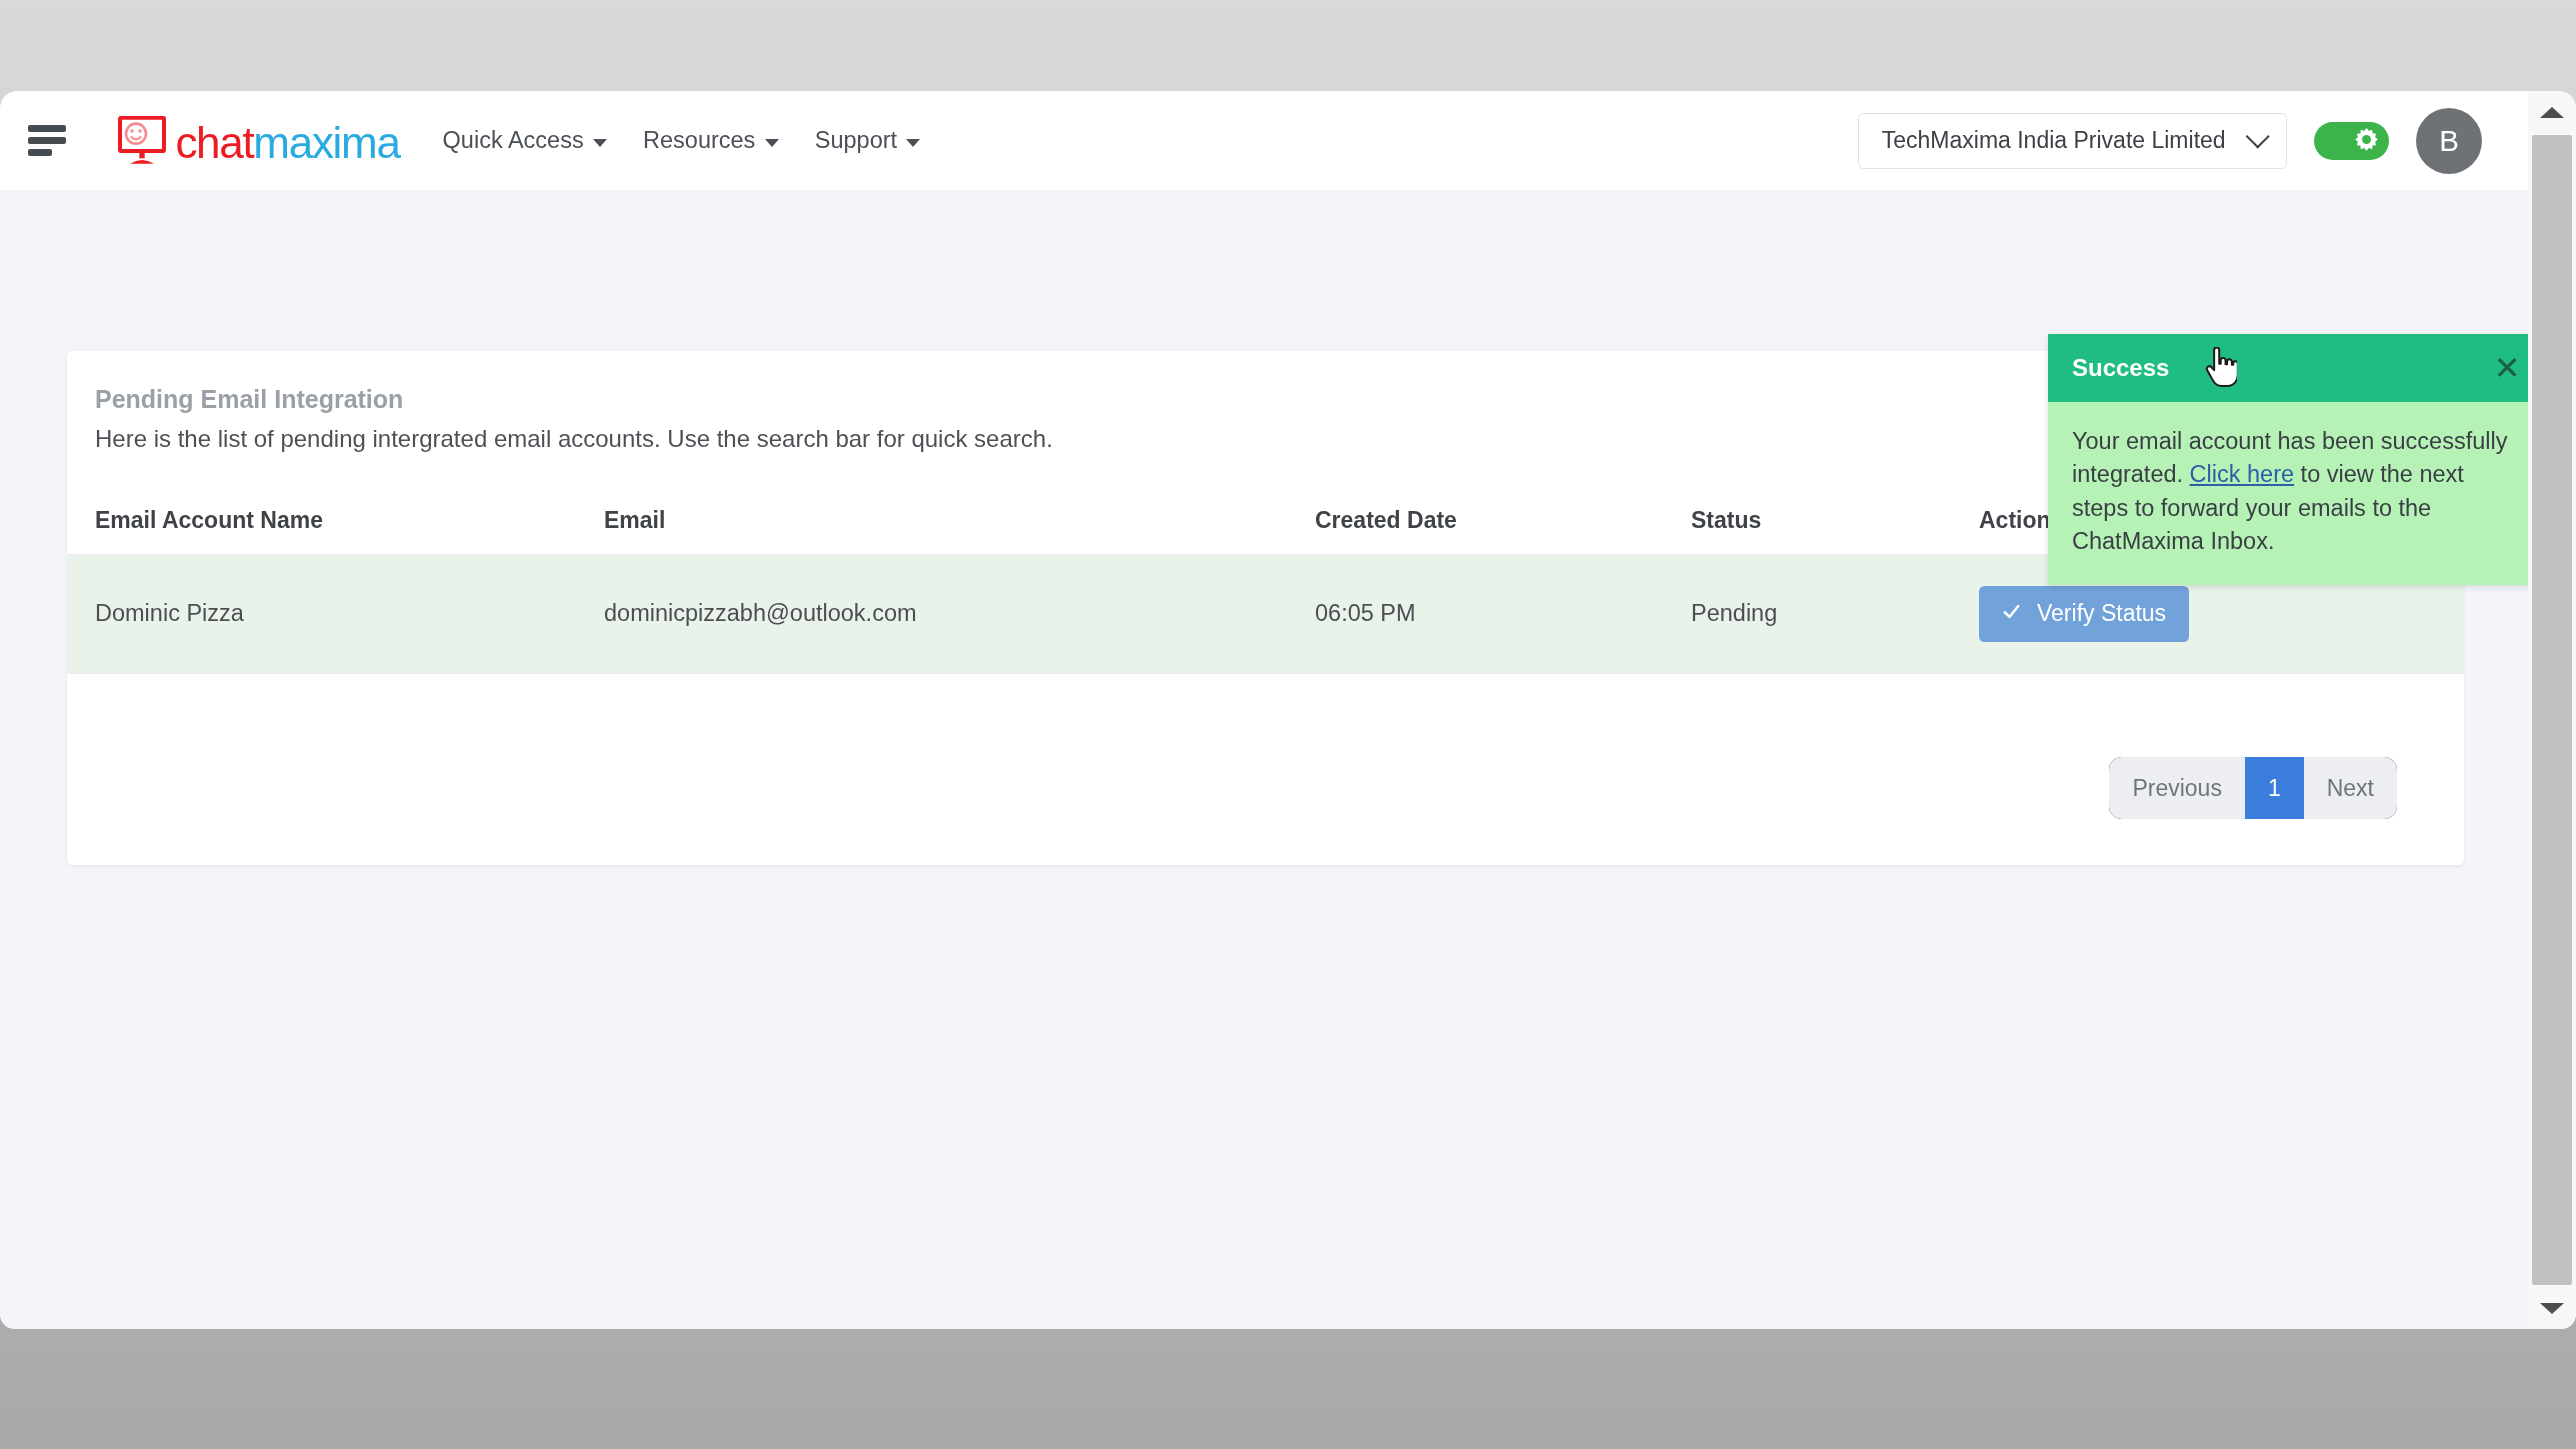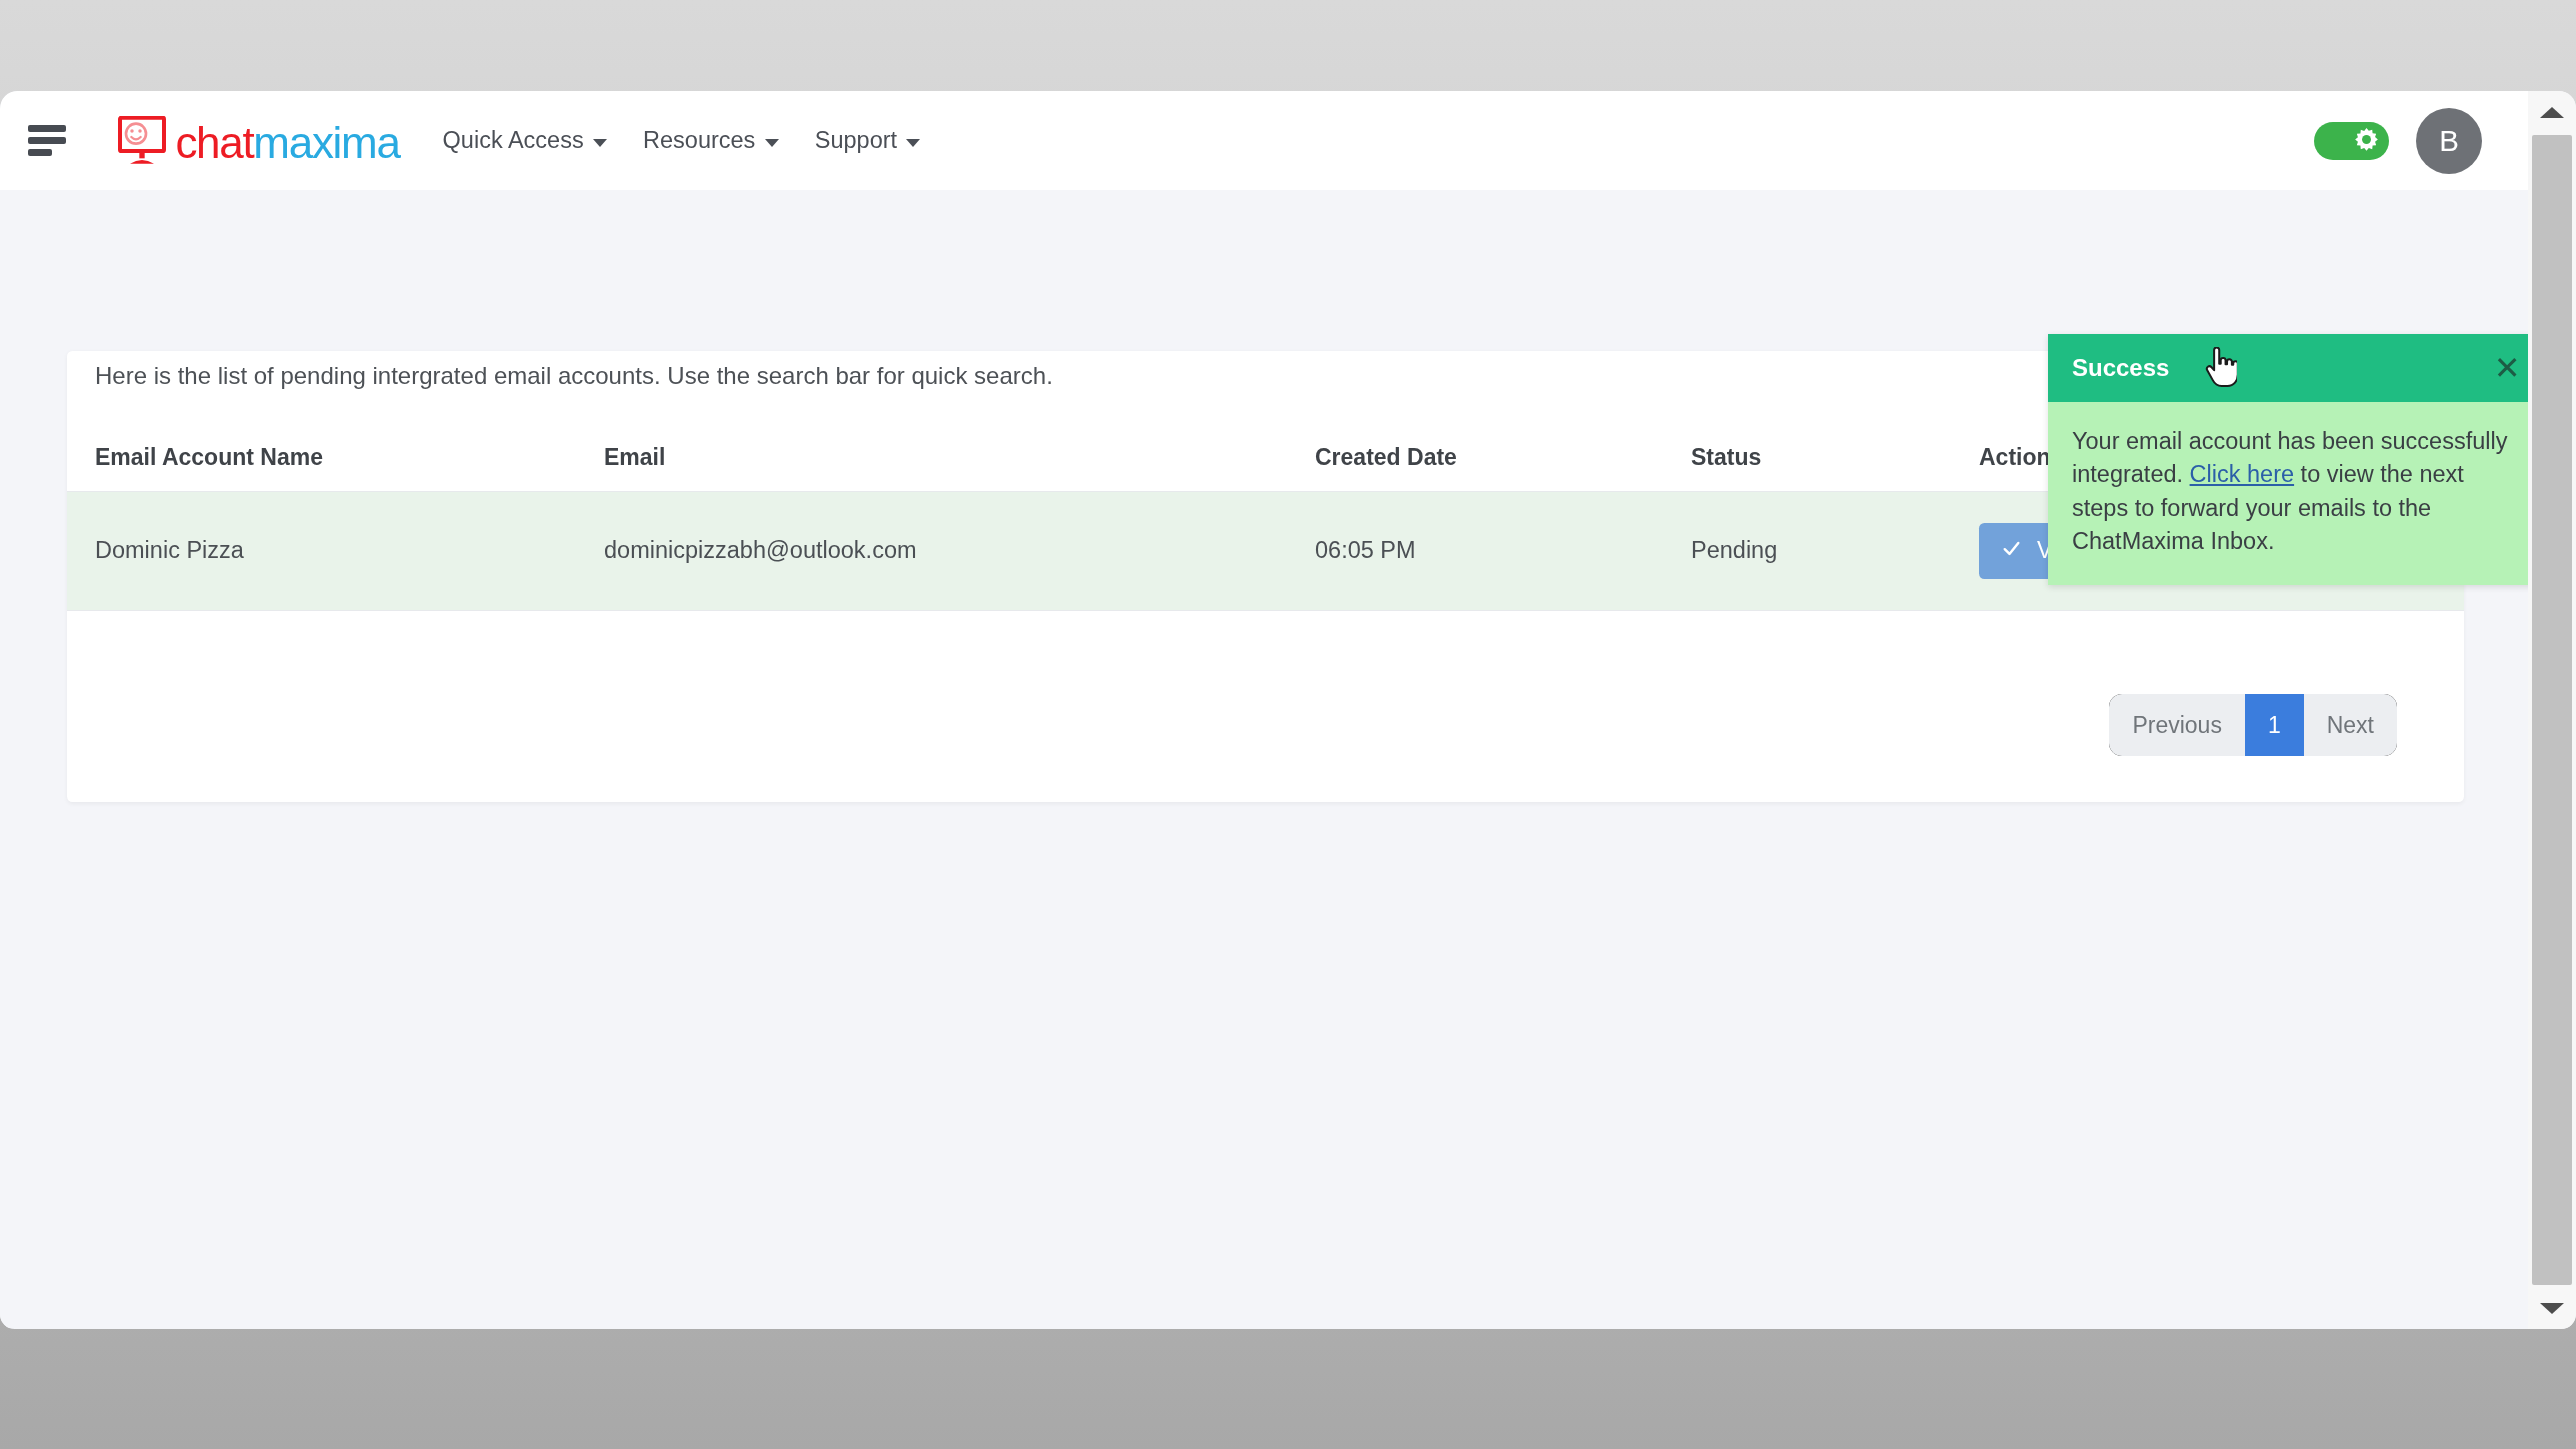"TechMaxima India Private Limited" div { html: none -> <div> <span>TechMaxima India Private Limited</span> <span></span> </div> }
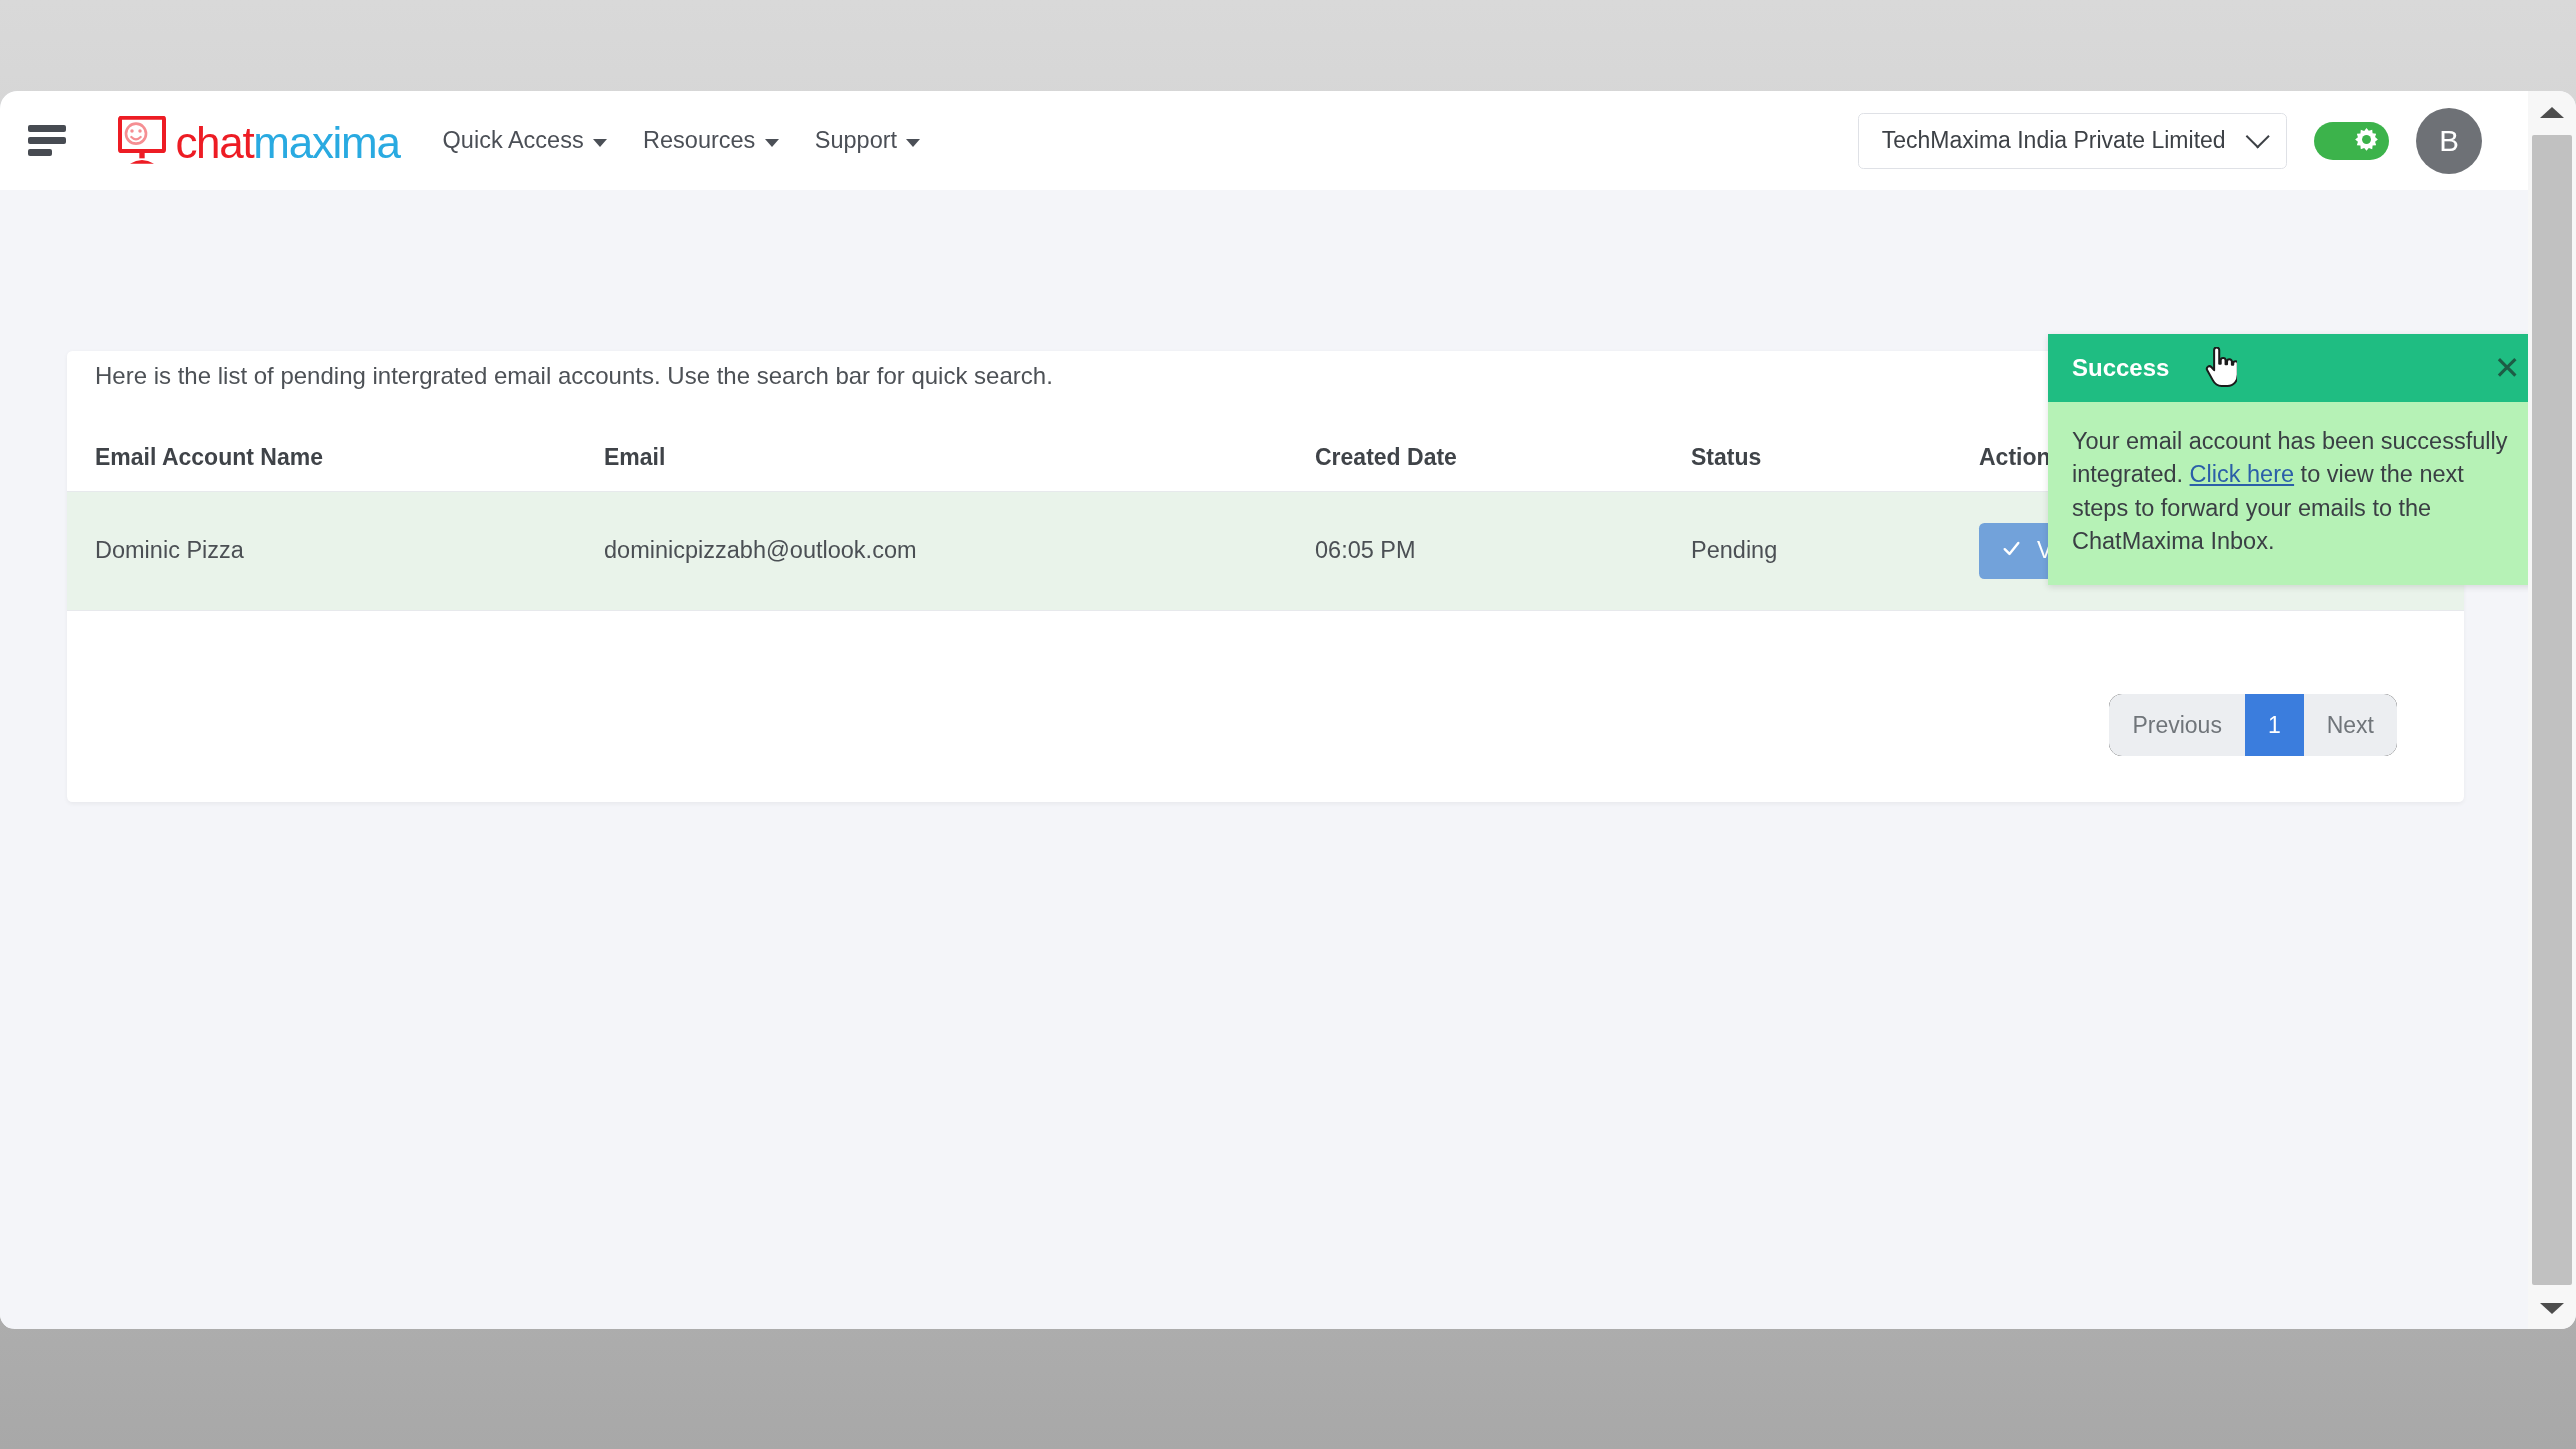"Pending Email Integration" div { html: none -> <div>Pending Email Integration</div> }
